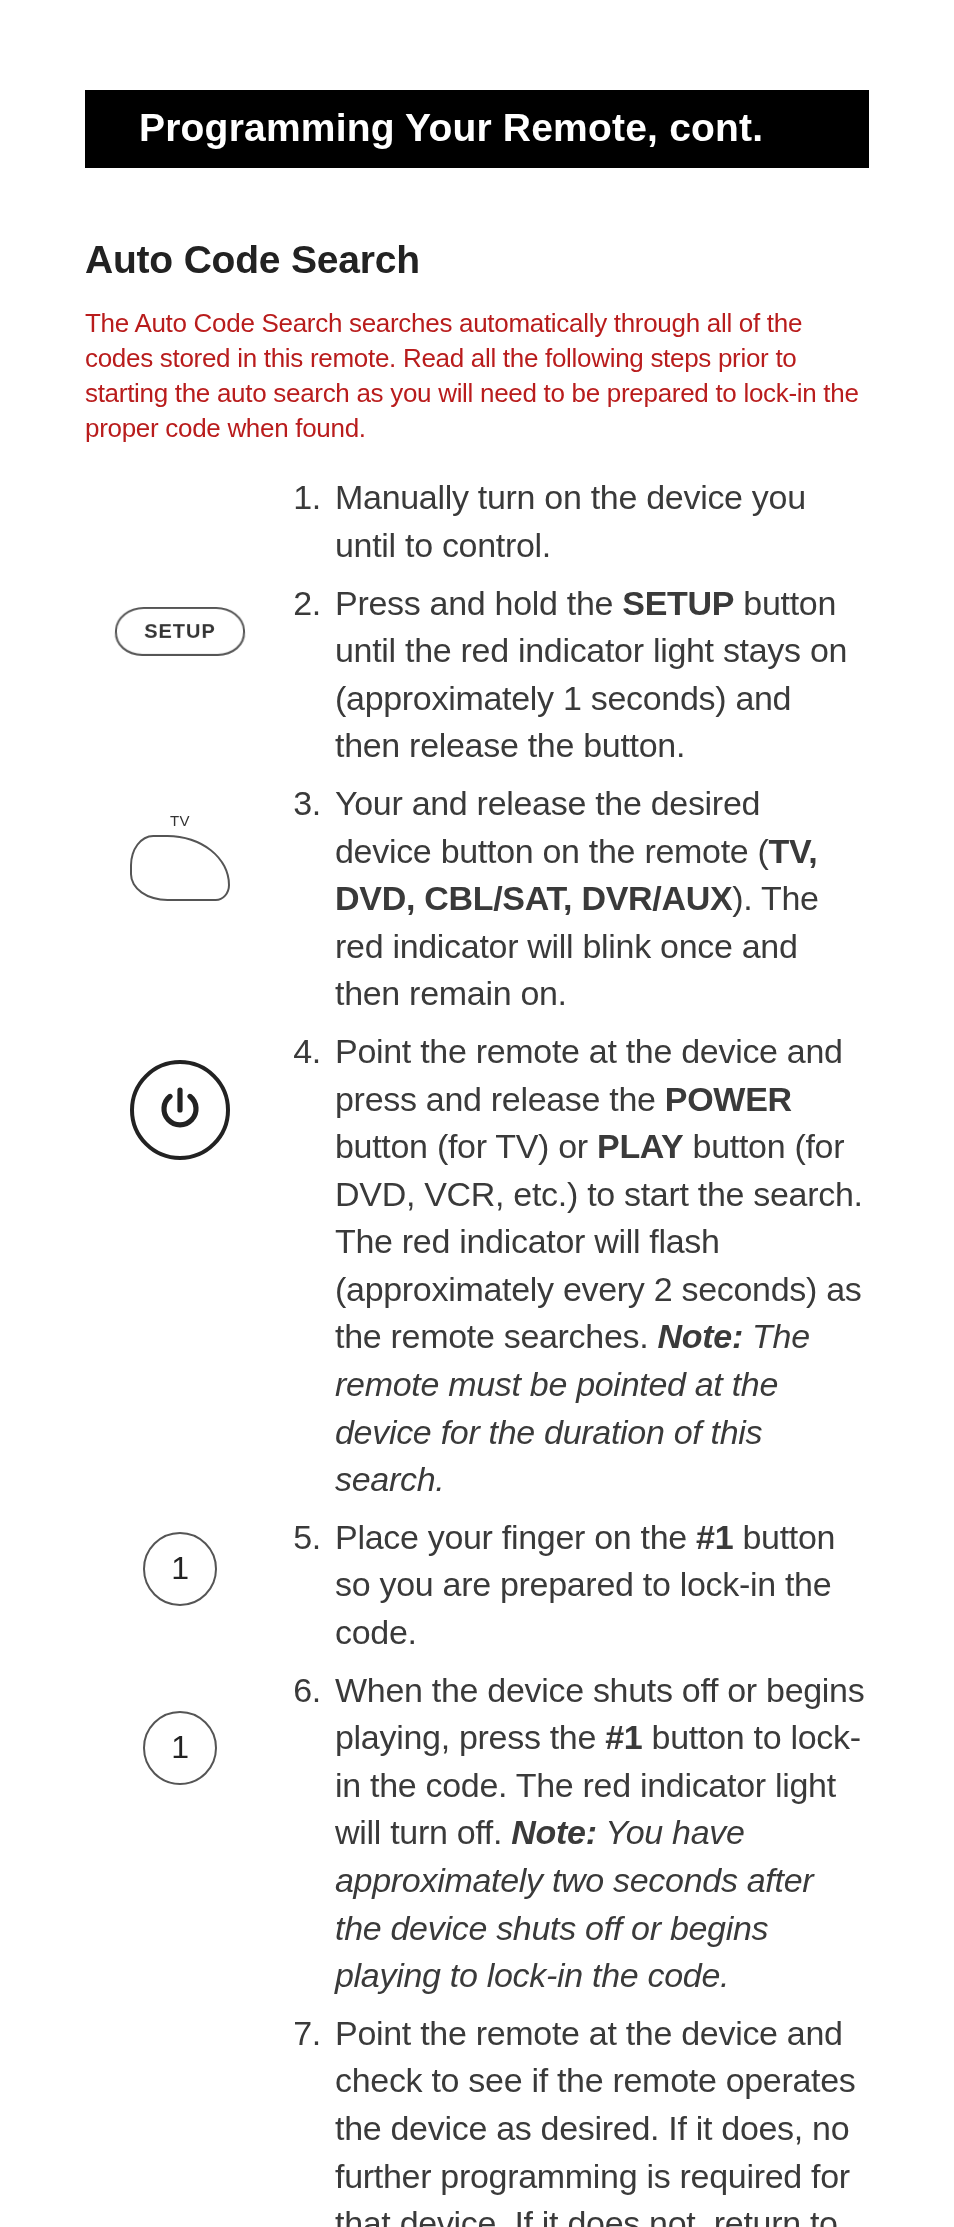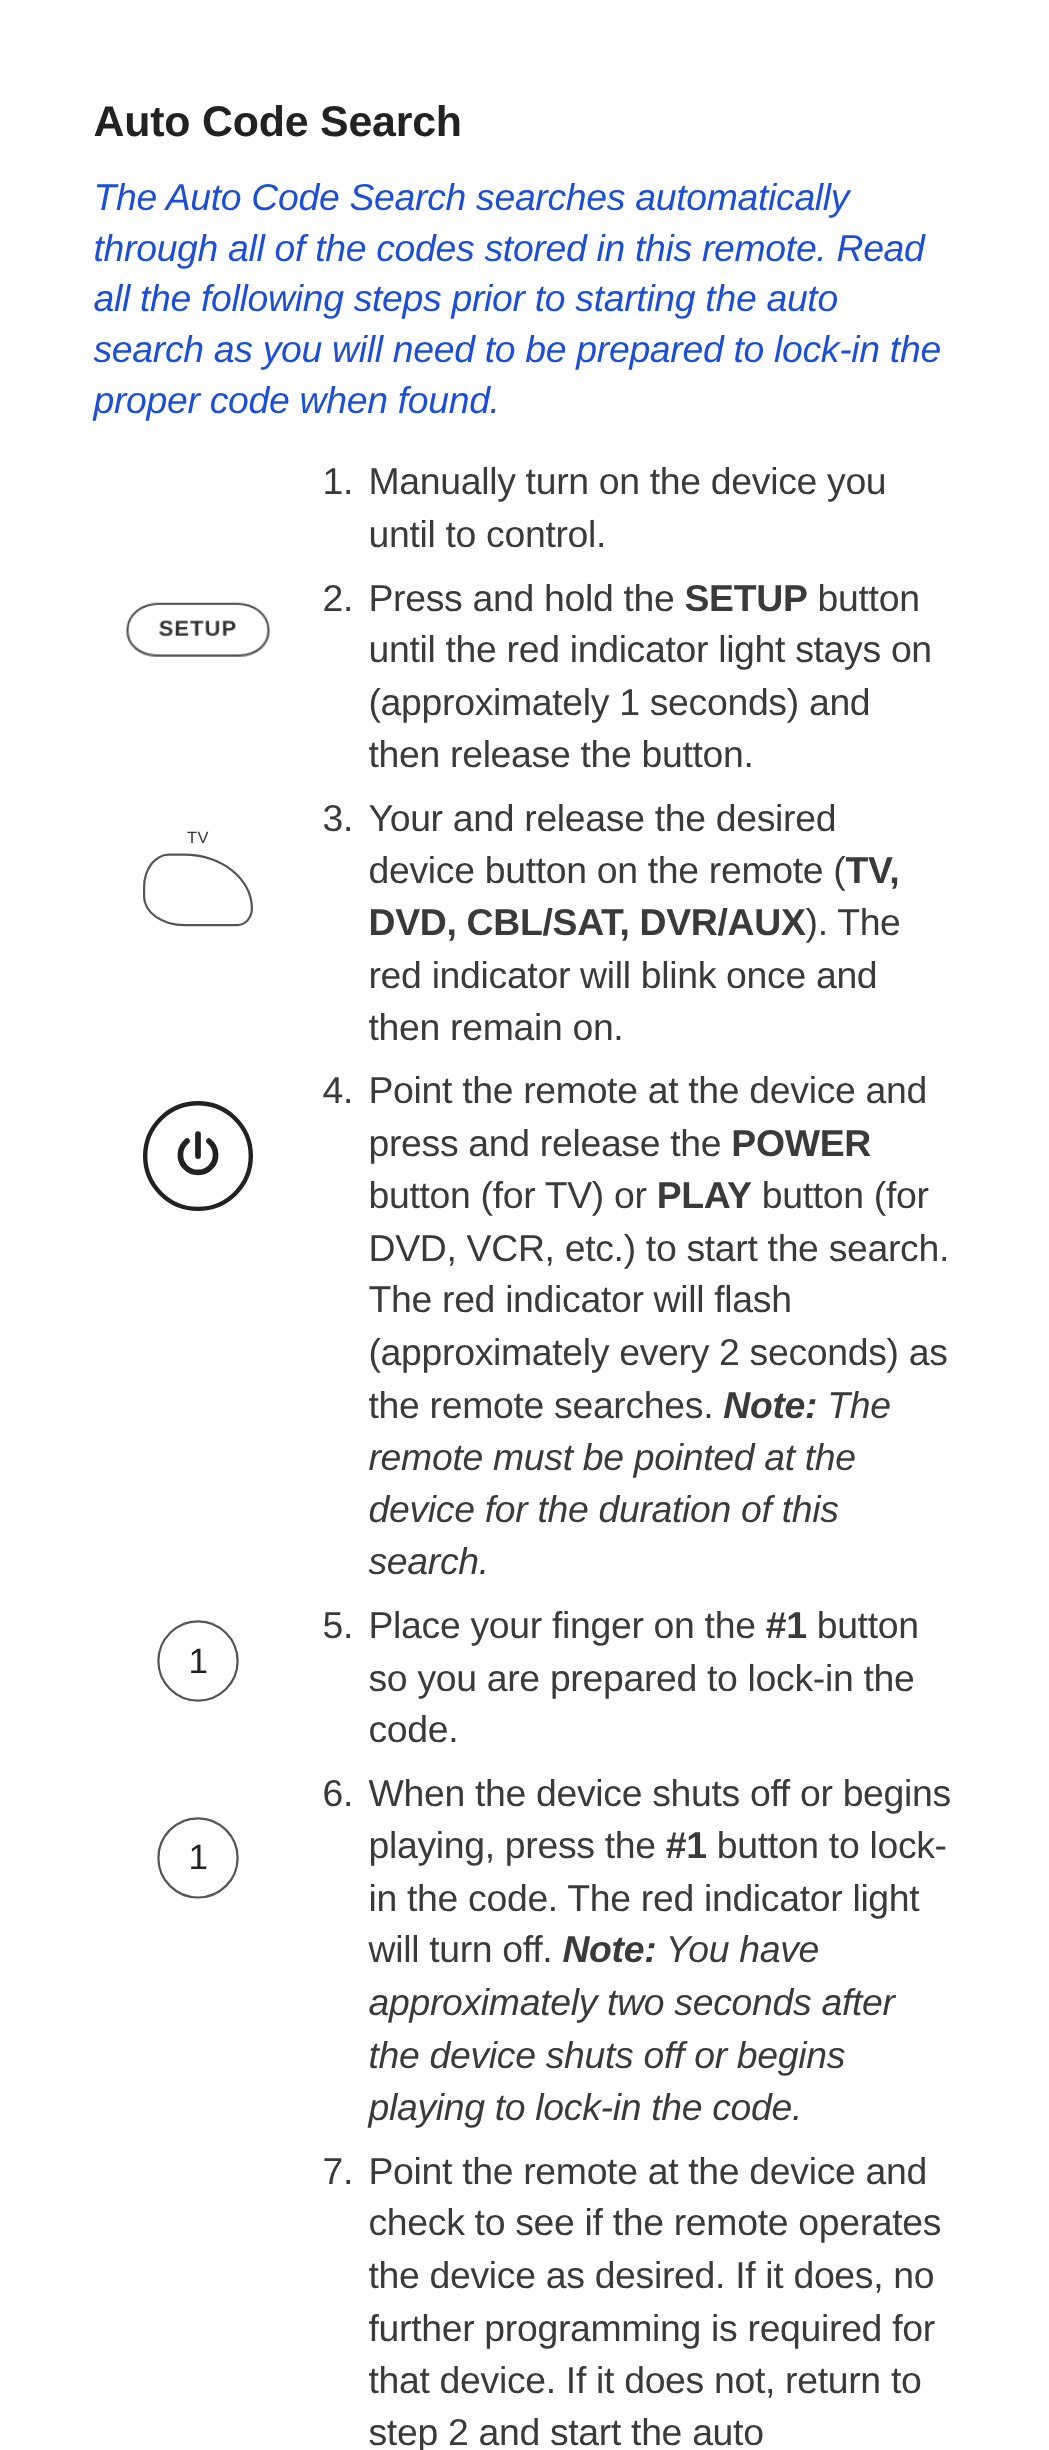"Programming Your Remote, cont." div.header-bar { html: none -> <div> <span>Programming Your Remote, cont.</span> </div> }
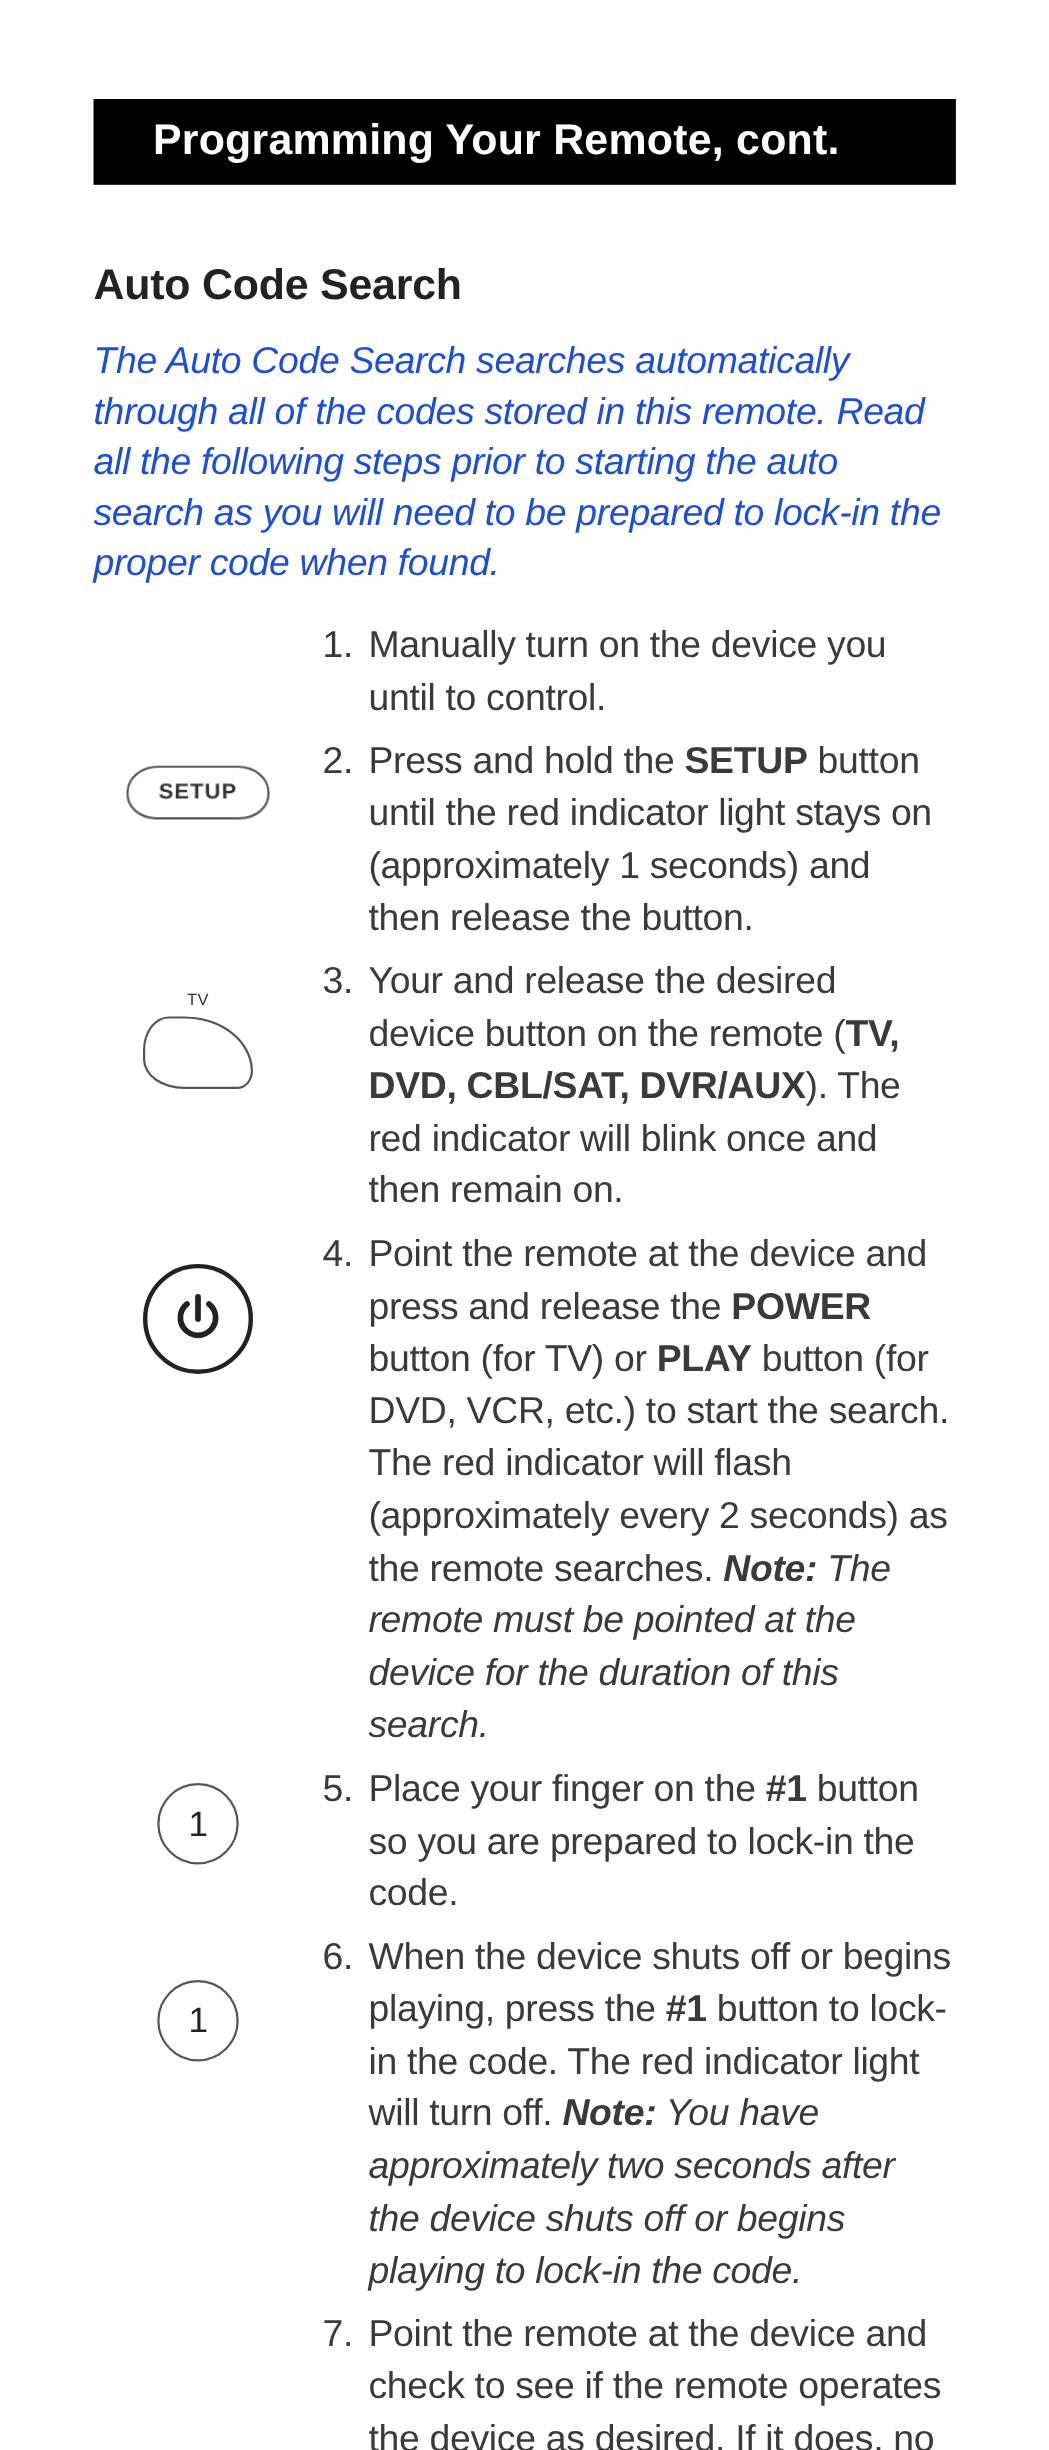"The Auto Code Search searches" .intro { color: #1d4ed8 -> #b91c1c; font-size: 34px -> 26px; font-style: italic -> none }
